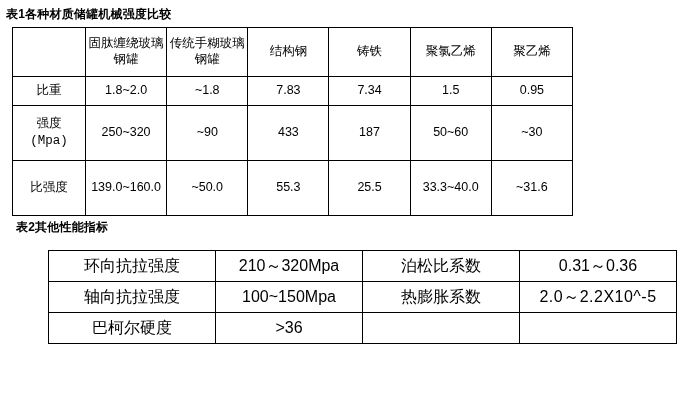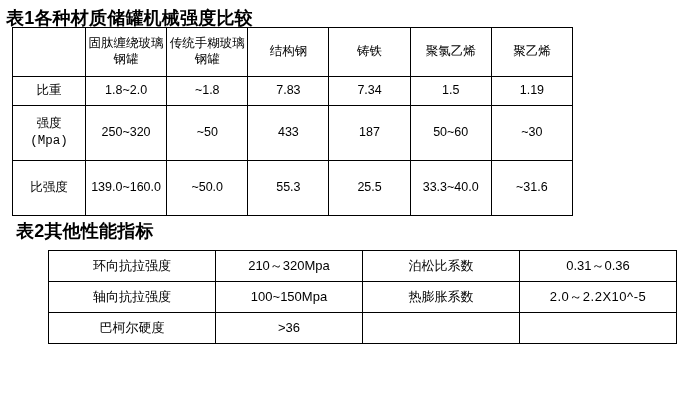"表1各种材质储罐机械强度比较" .caption { font-size: 18px -> 12px }
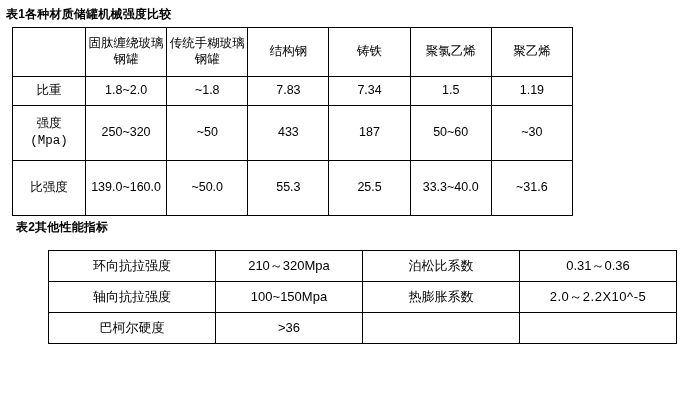"1.19" td { text: 1.19 -> 0.95 }
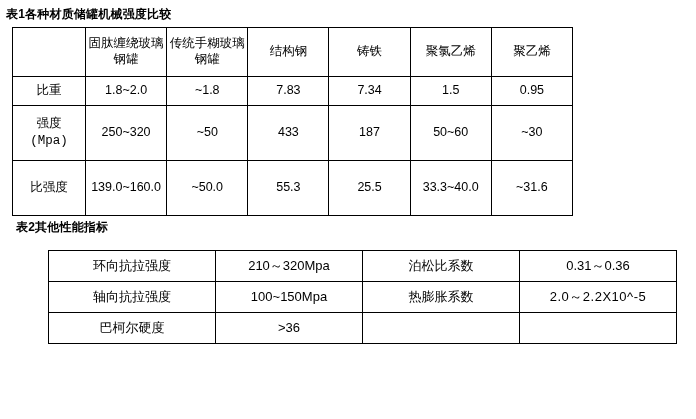"~50" td { text: 50 -> 90 }
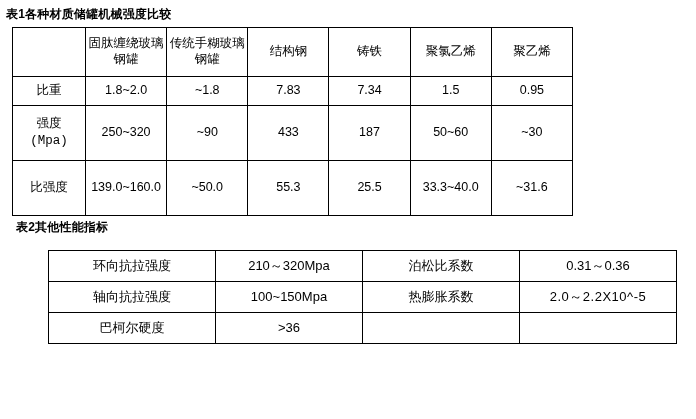"环向抗拉强度" #table2 td { font-size: 13px -> 16px }
